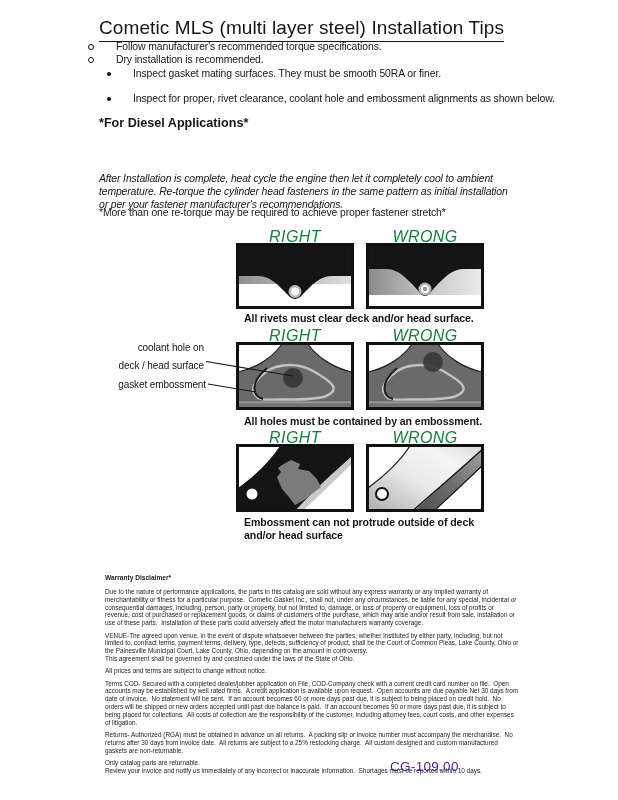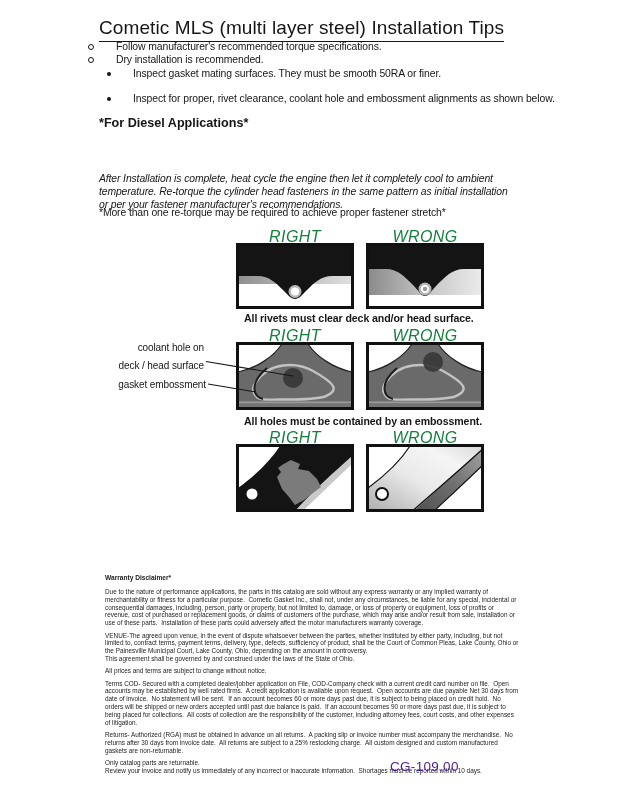"Embossment can not protrude outside" div.abs { html: none -> <div>Embossment can not protrude outside of deck and/or head surface</div> }
